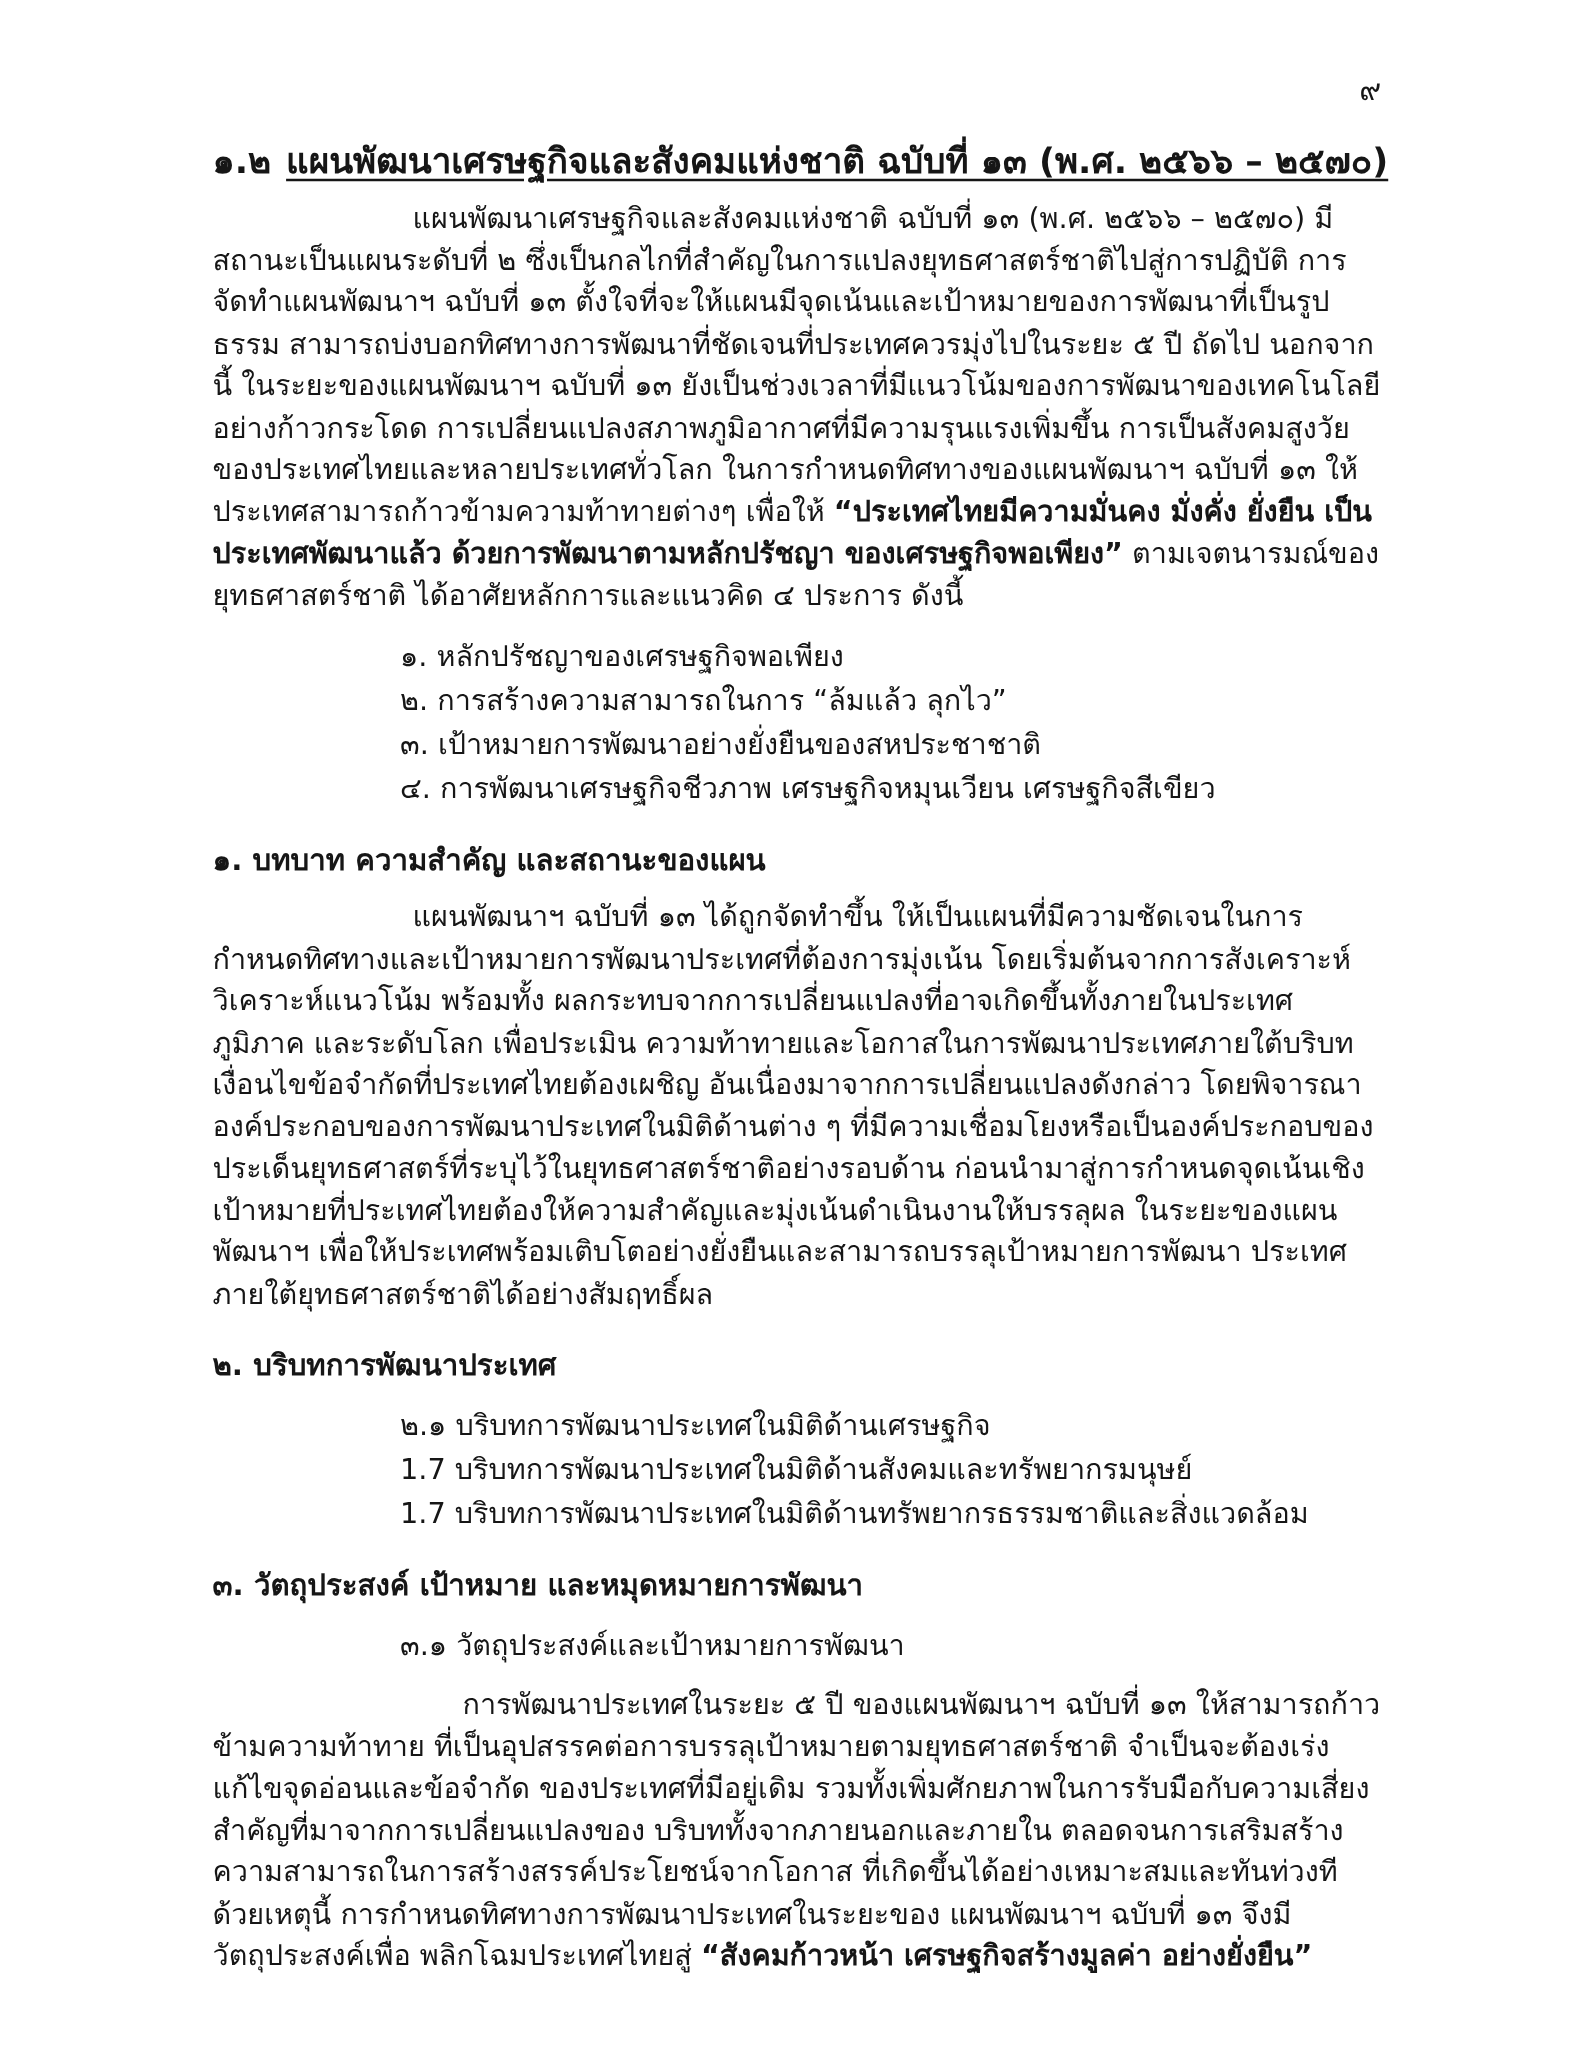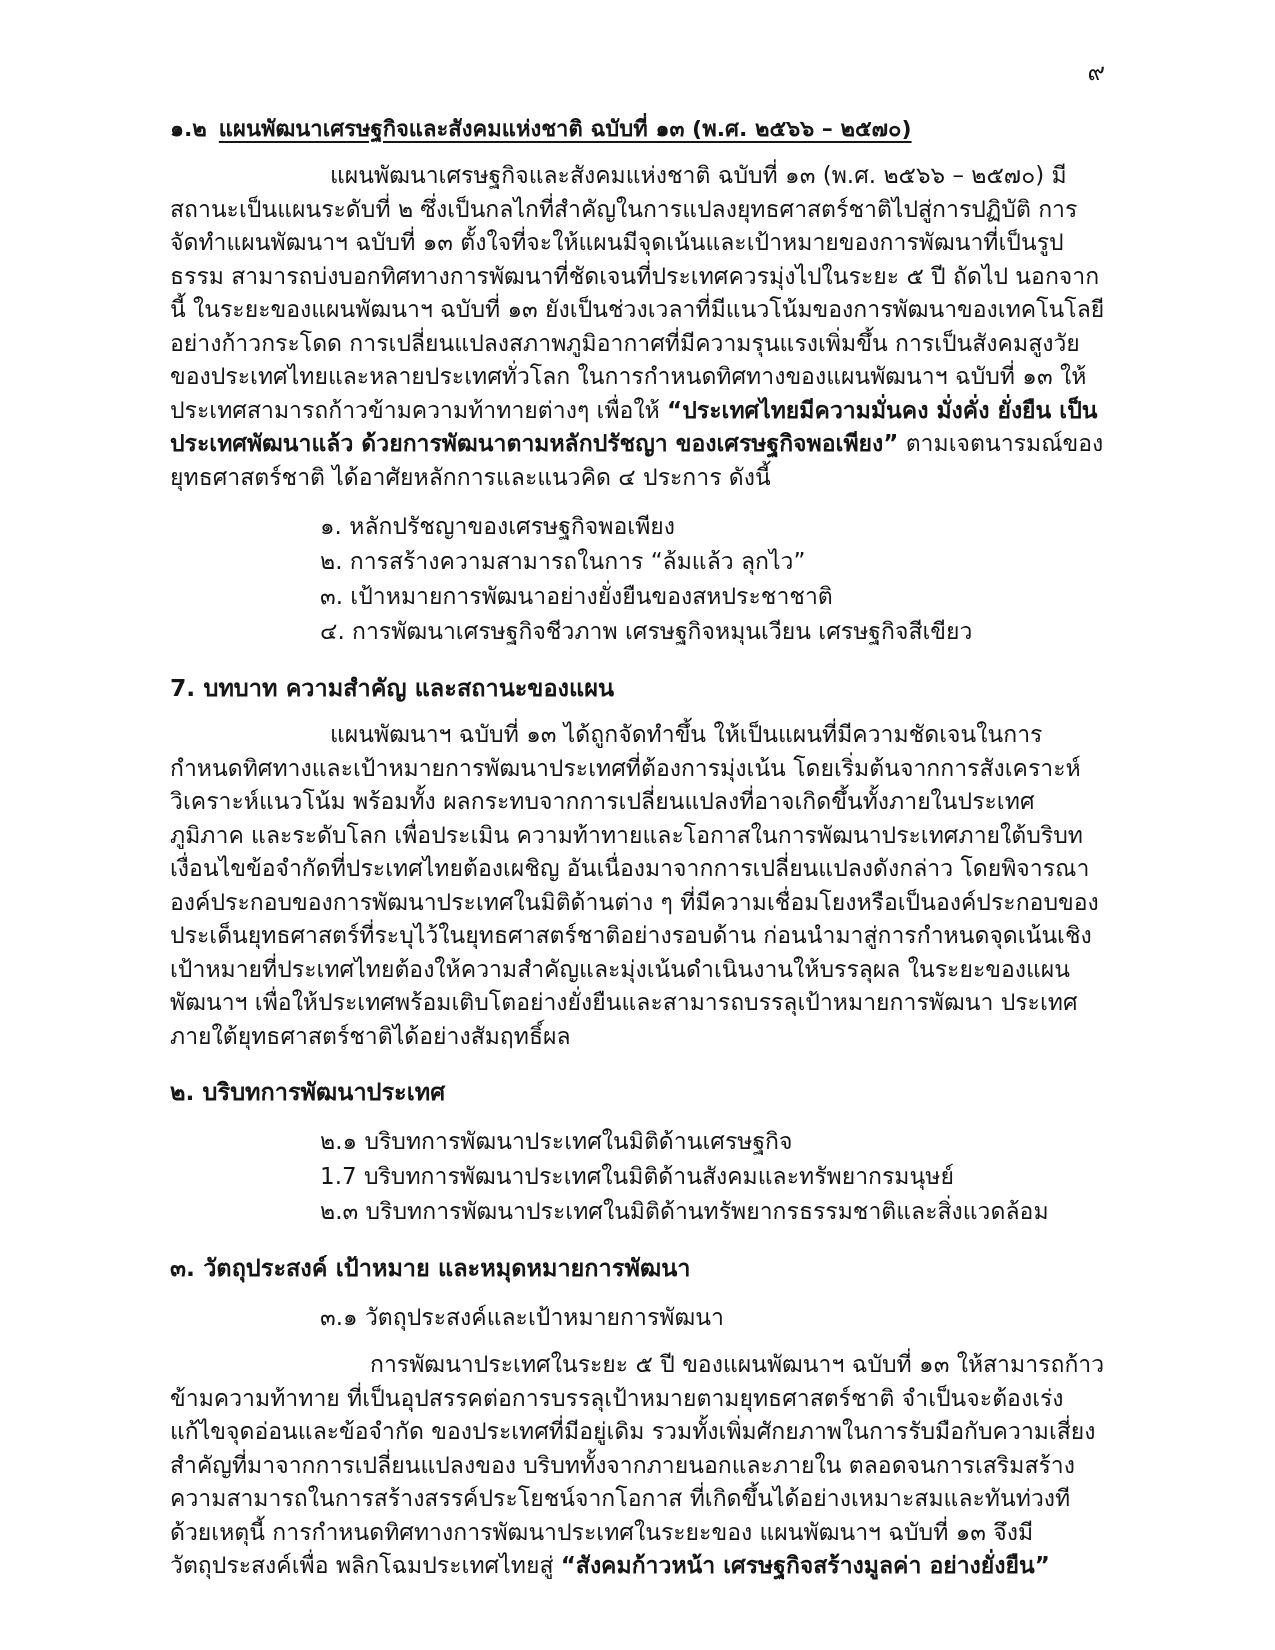"๑.๒ แผนพัฒนาเศรษฐกิจและสังคมแห่งชาติ" .doc-title { font-size: 22px -> 28px; text-align: left -> right }
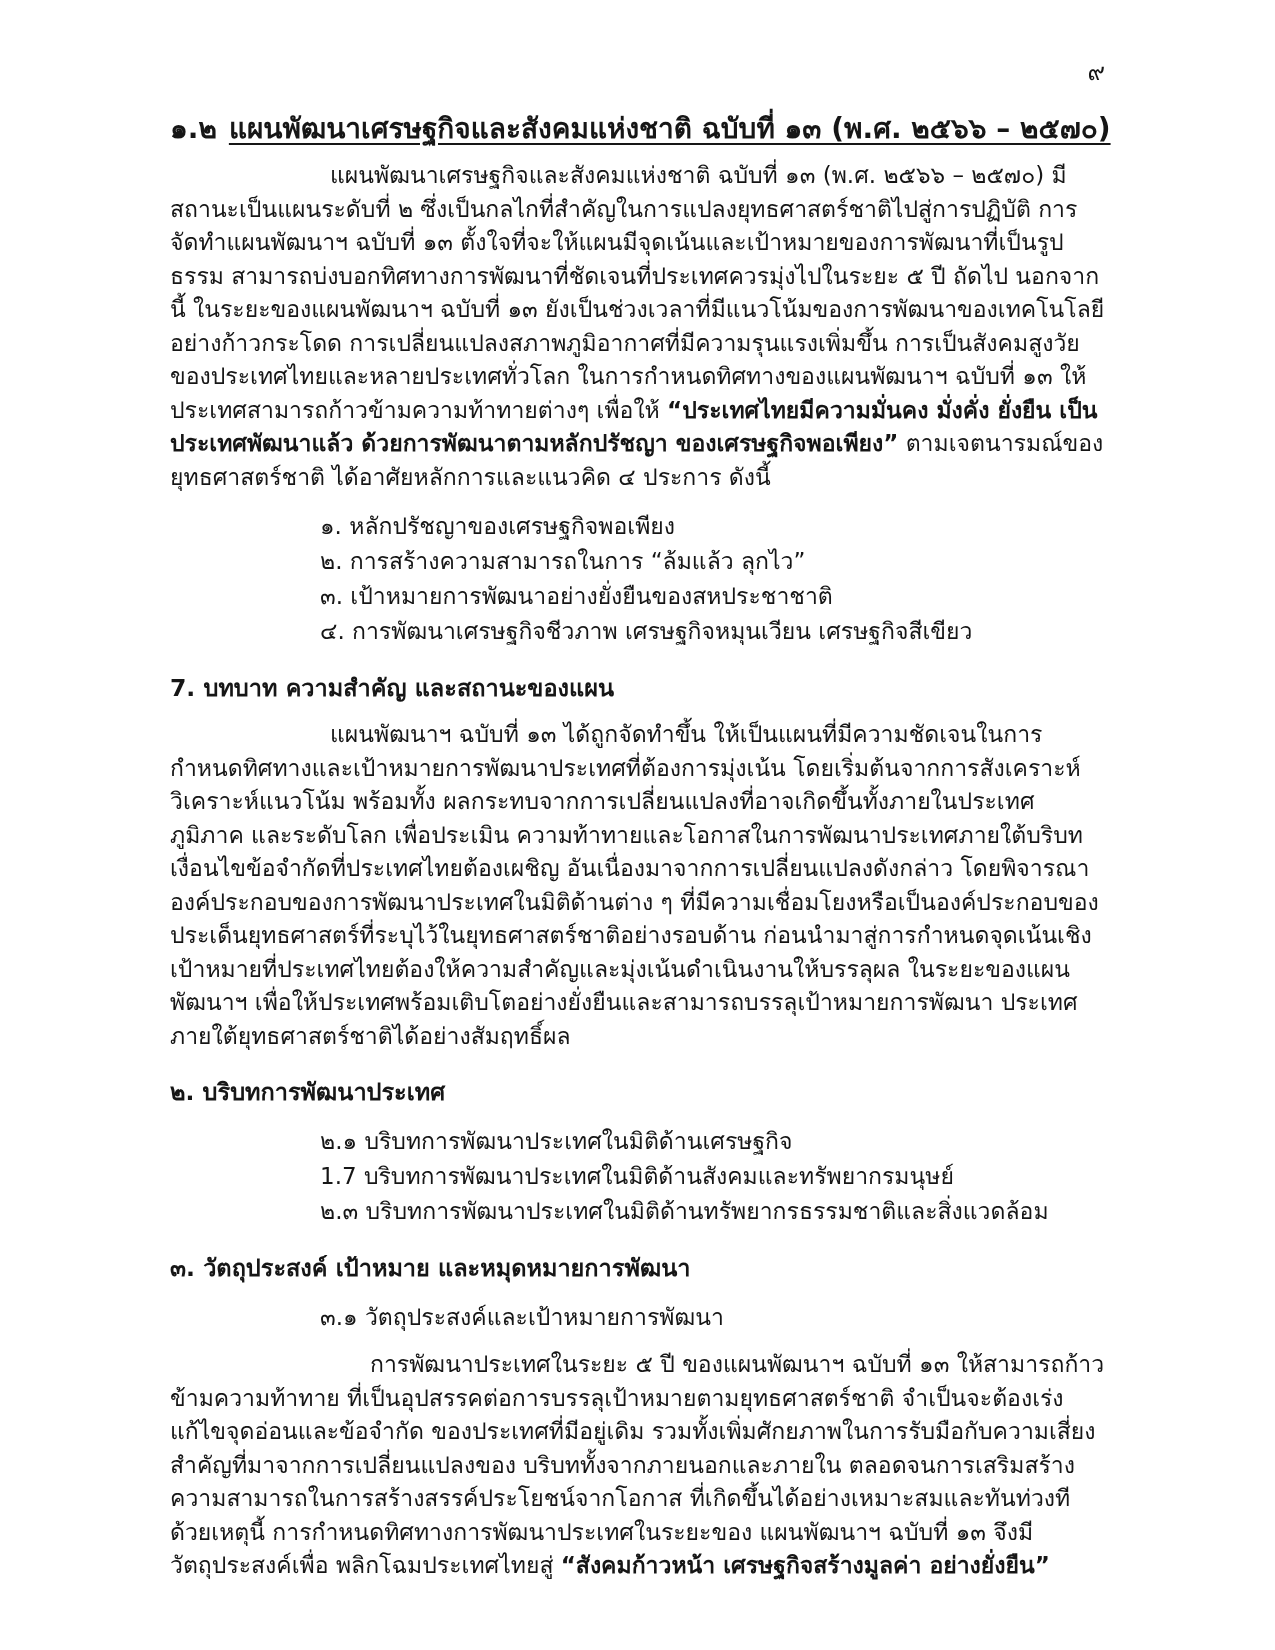"7. บทบาท ความสำคัญ และสถานะของแผน" div.sec-heading { text: 7 -> ๑ }
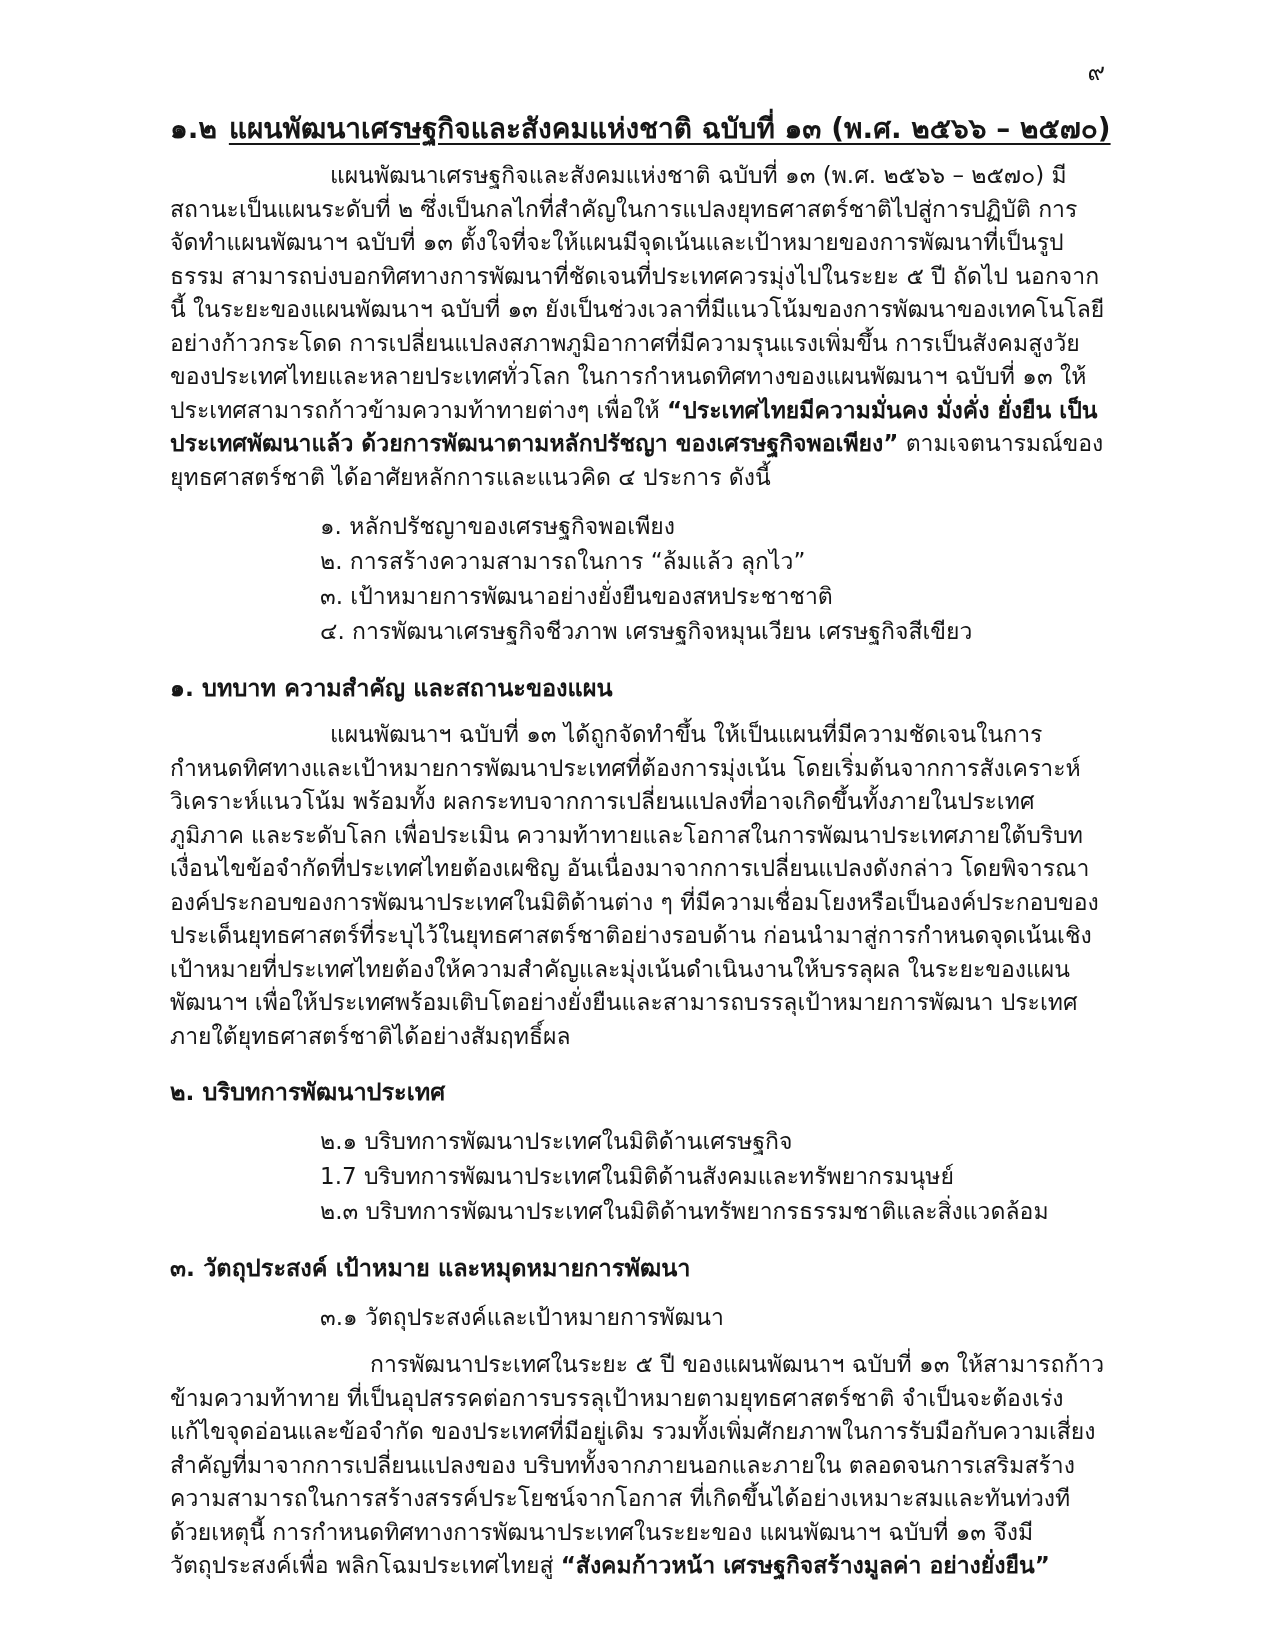"๒.๓" div.list-item { text: ๒.๓ -> 1.7 }
